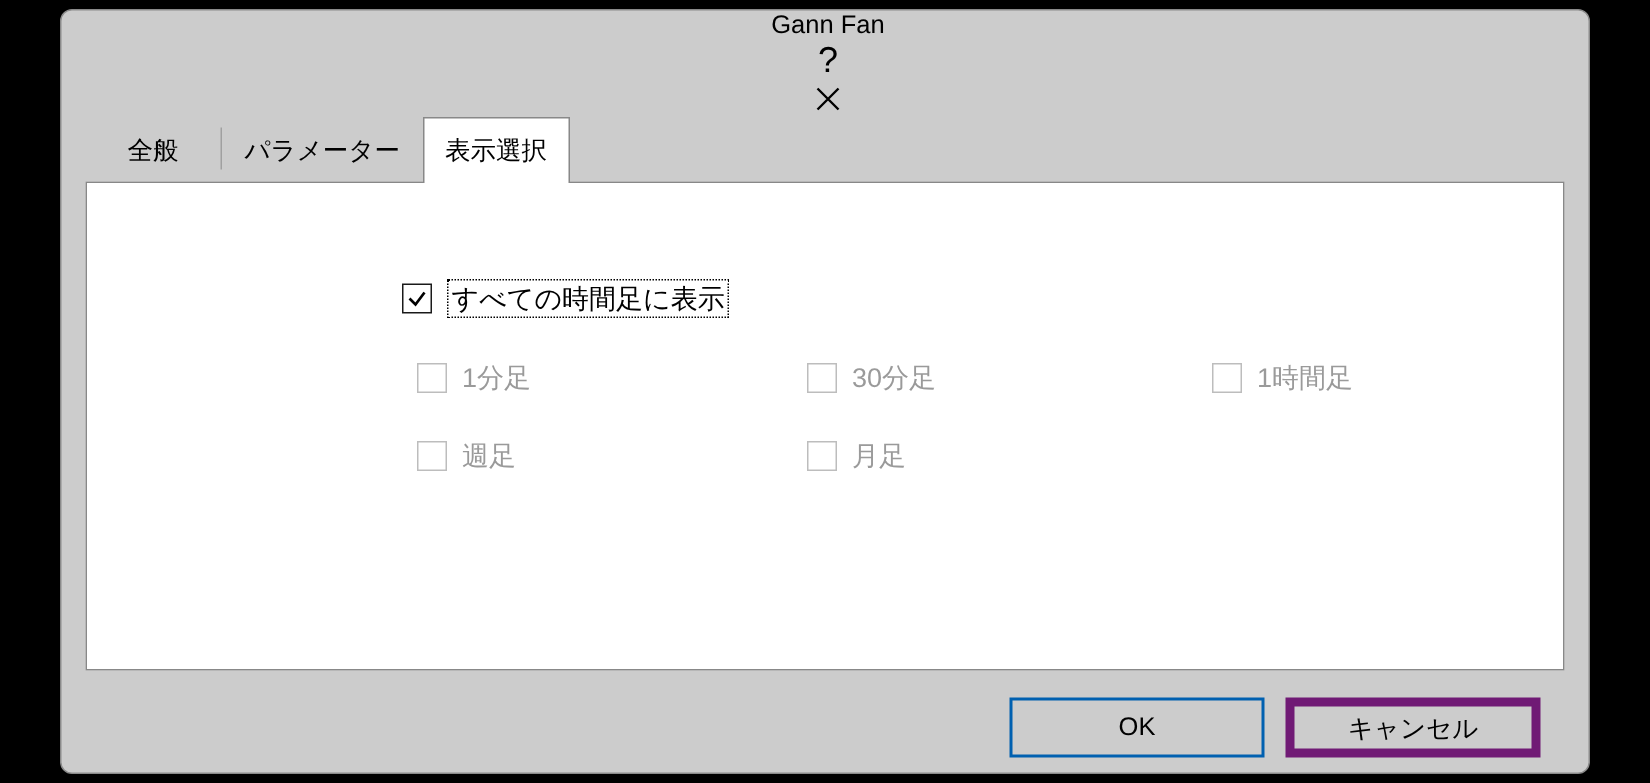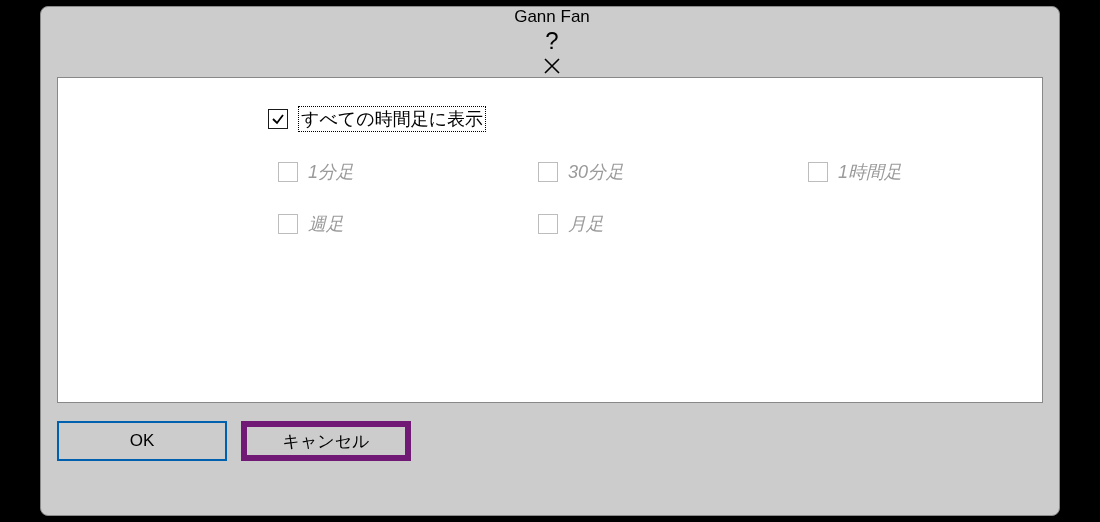"全般" div.tabstrip { html: none -> <div> <div> <span>全般</span> </div> <div></div> <div> <span>パラメーター</span> </div> <div> <span>表示選択</span> </div> </div> }
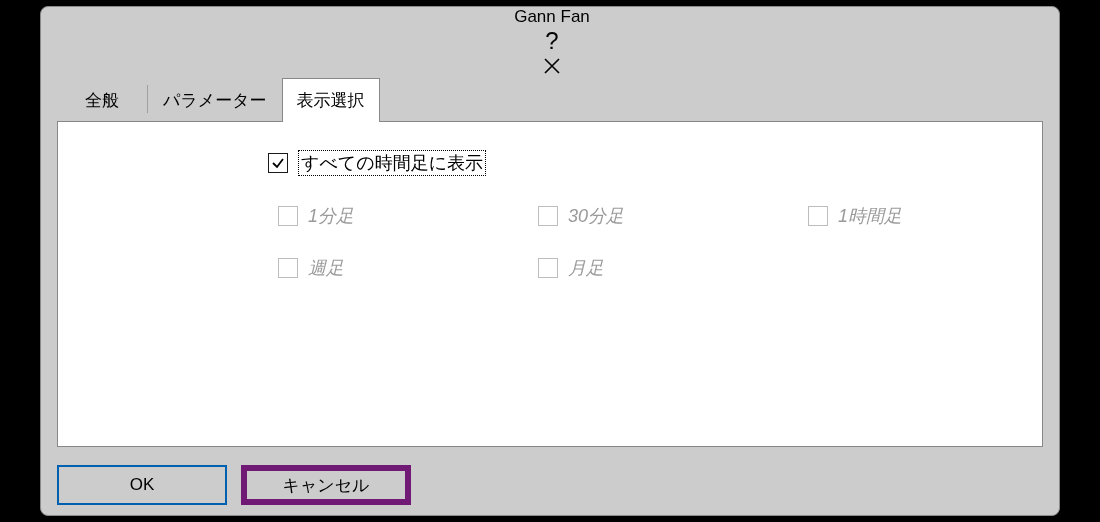"すべての時間足に表示" .tabpanel { padding: 28px 30px 20px 210px -> 64px 30px 20px 210px }
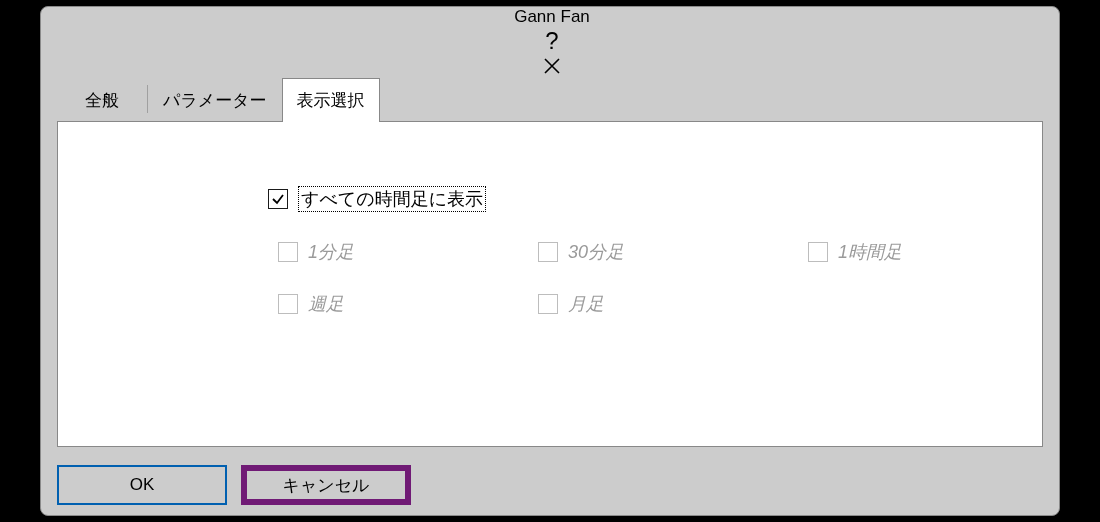"1分足" .grid { font-style: italic -> none }
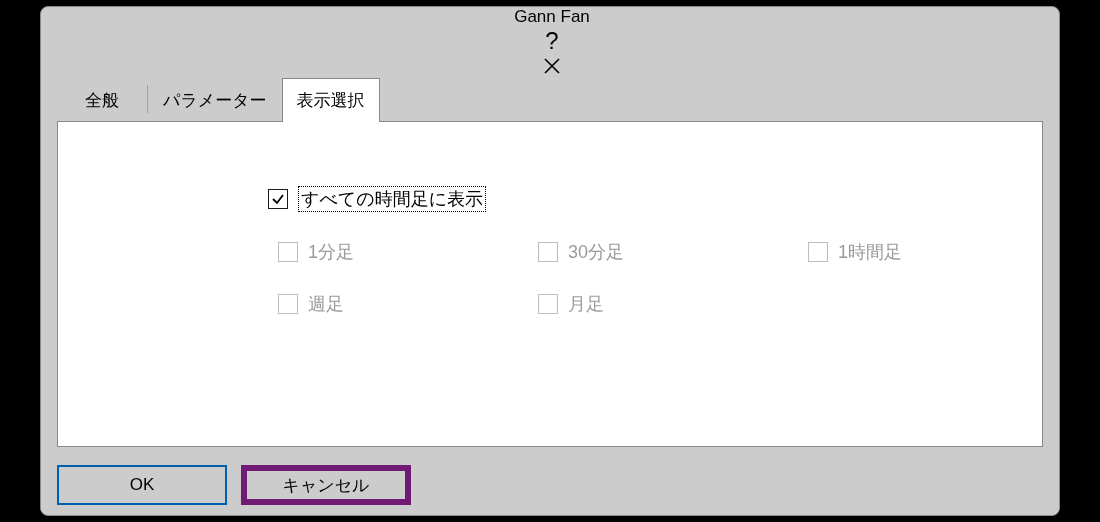"OK" .buttons { justify-content: flex-start -> flex-end }
